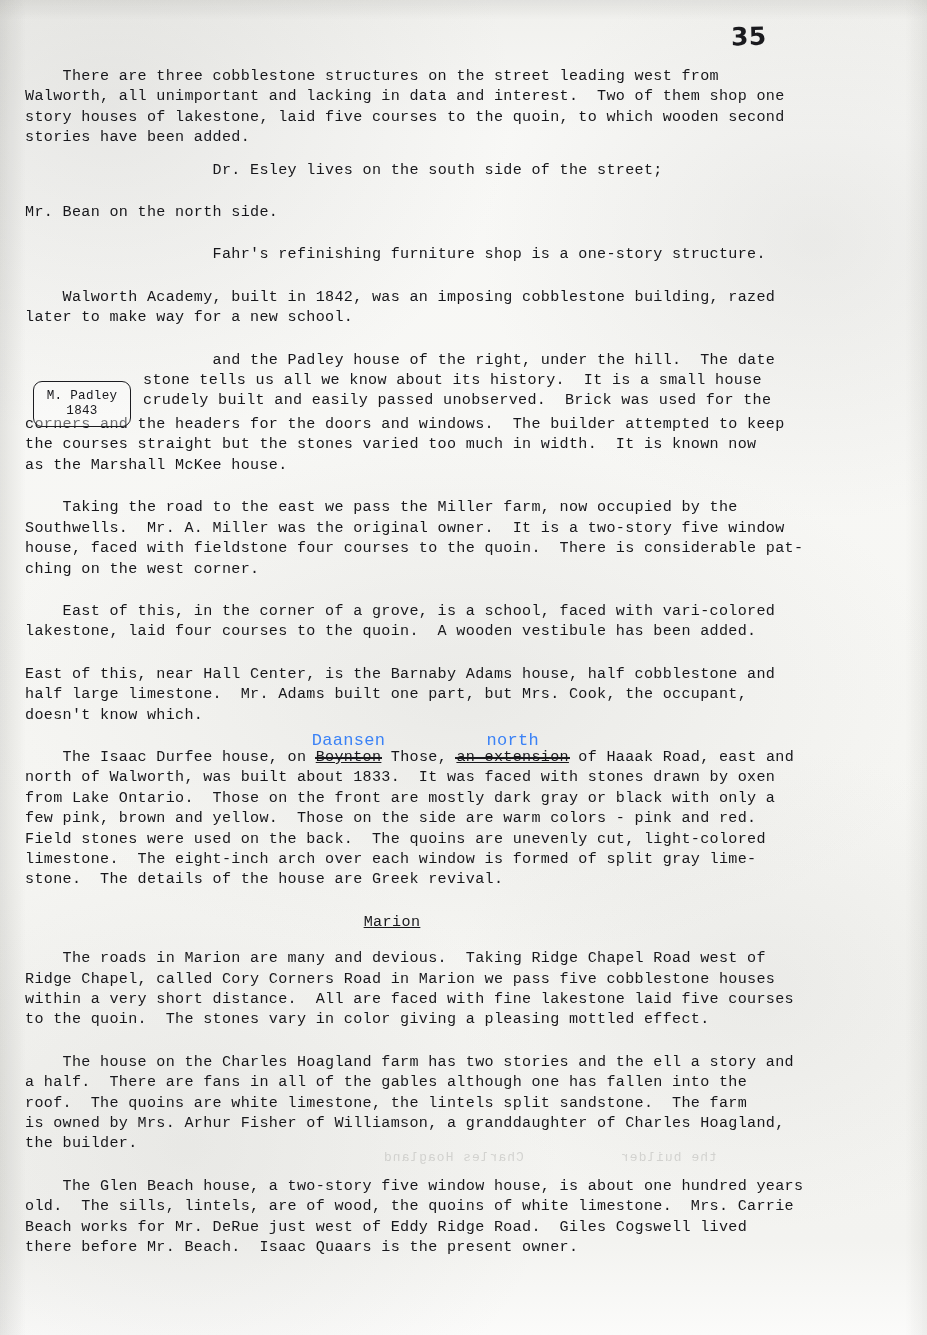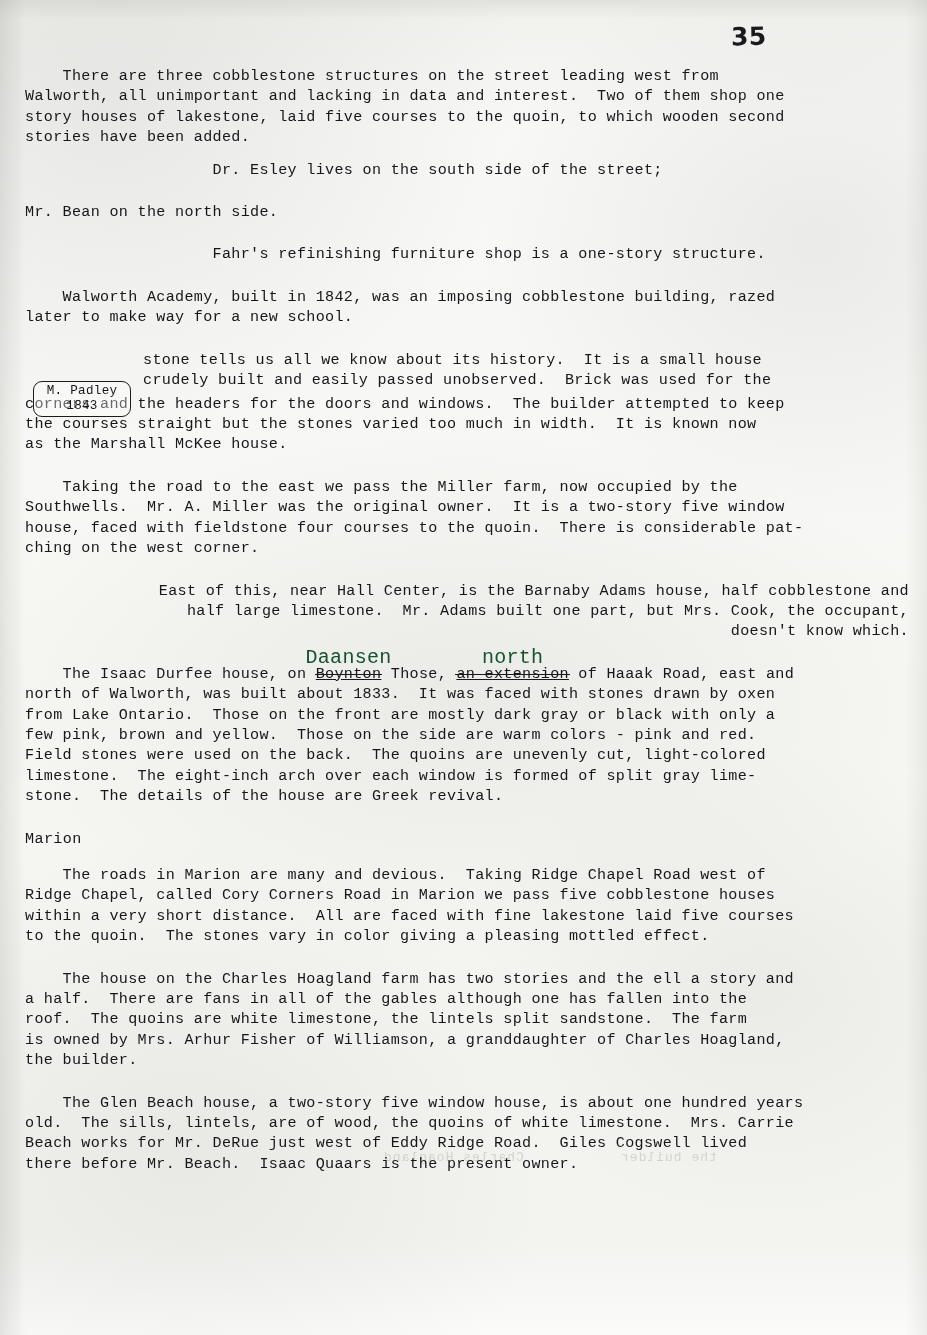"and the Padley house of" p.para { html: none -> <p> and the Padley house of the right, under the hill. The date</p> }
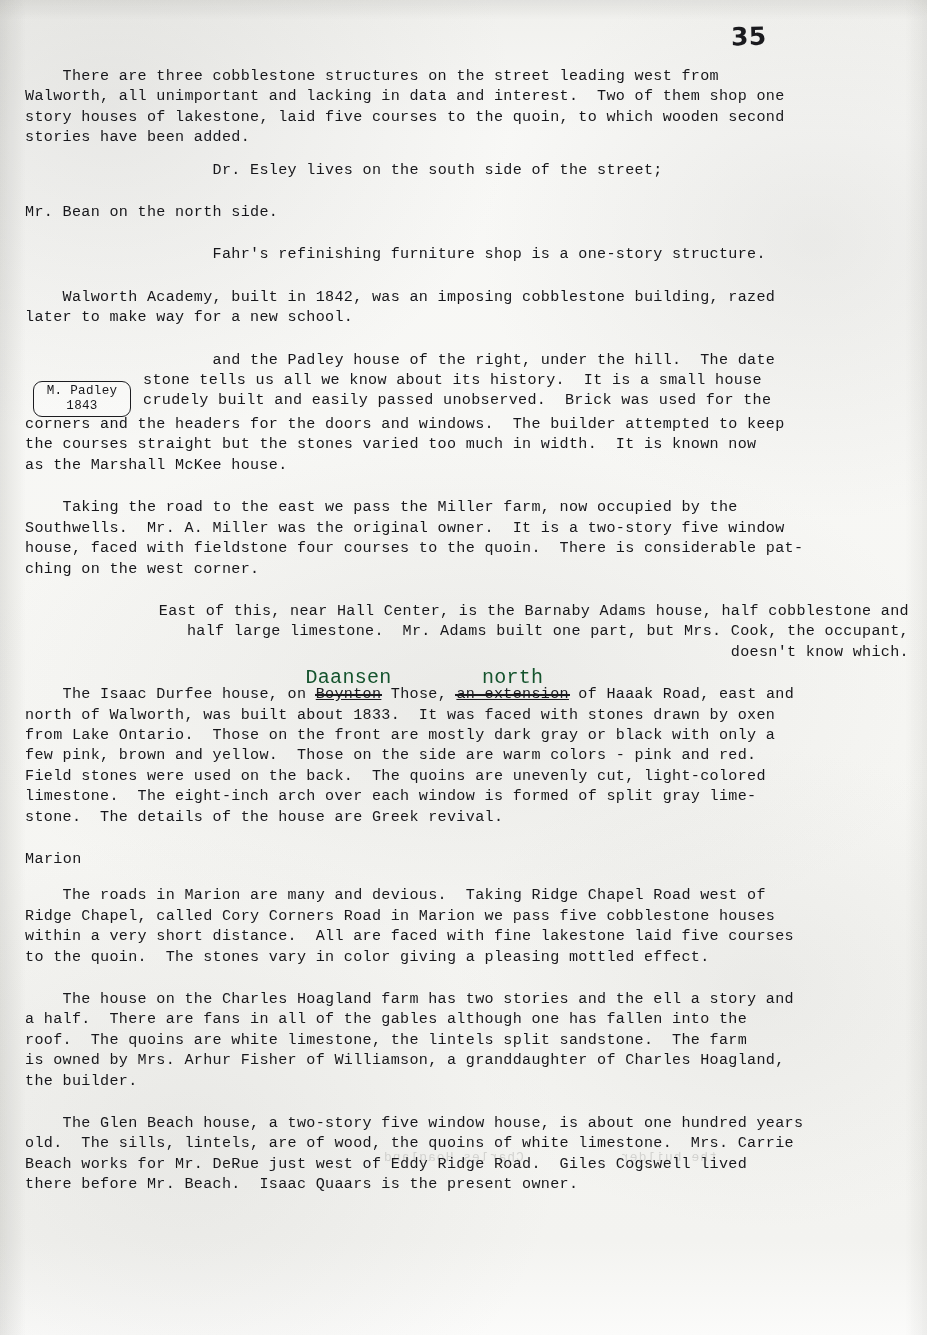"M. Padley" .datestone-box { height: 36px -> 46px }
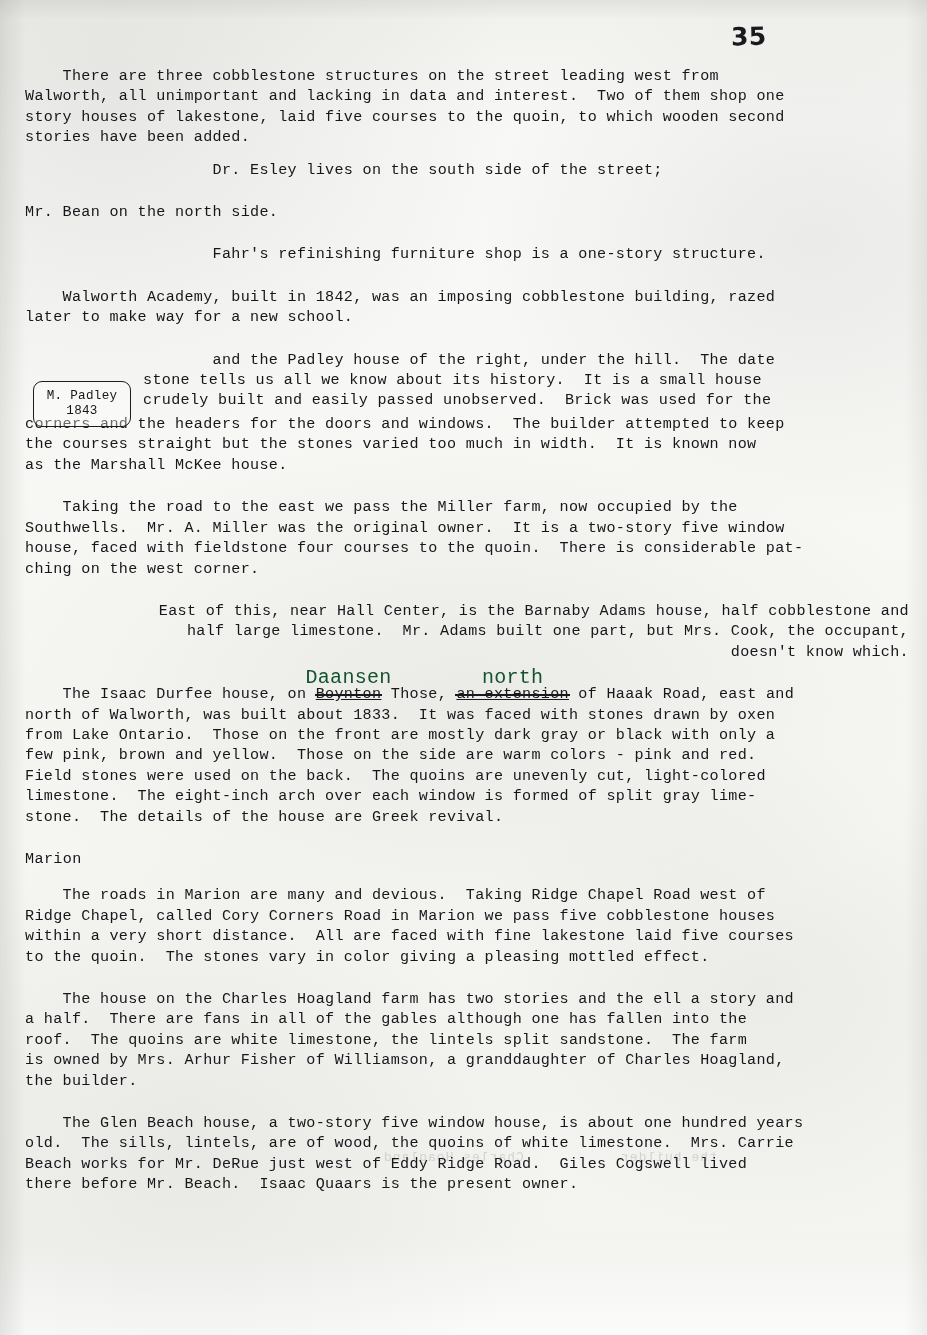"East of this, in the" p.para { html: none -> <p> East of this, in the corner of a grove, is a school, faced with vari-colored lakestone, laid four courses to the quoin. A wooden vestibule has been added.</p> }
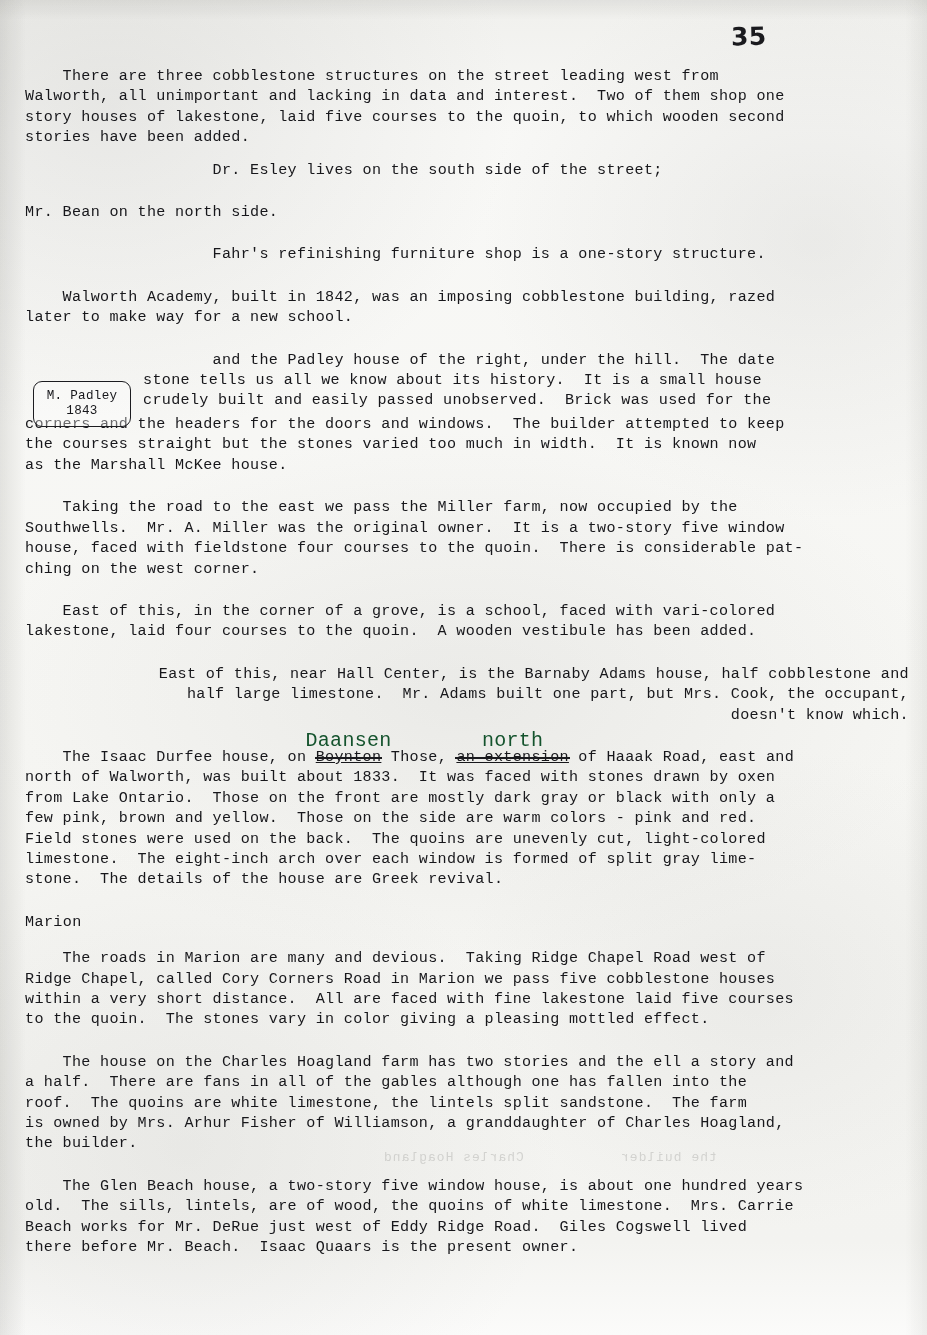"East of this, near Hall" p.gap-sm { text-align: right -> none }
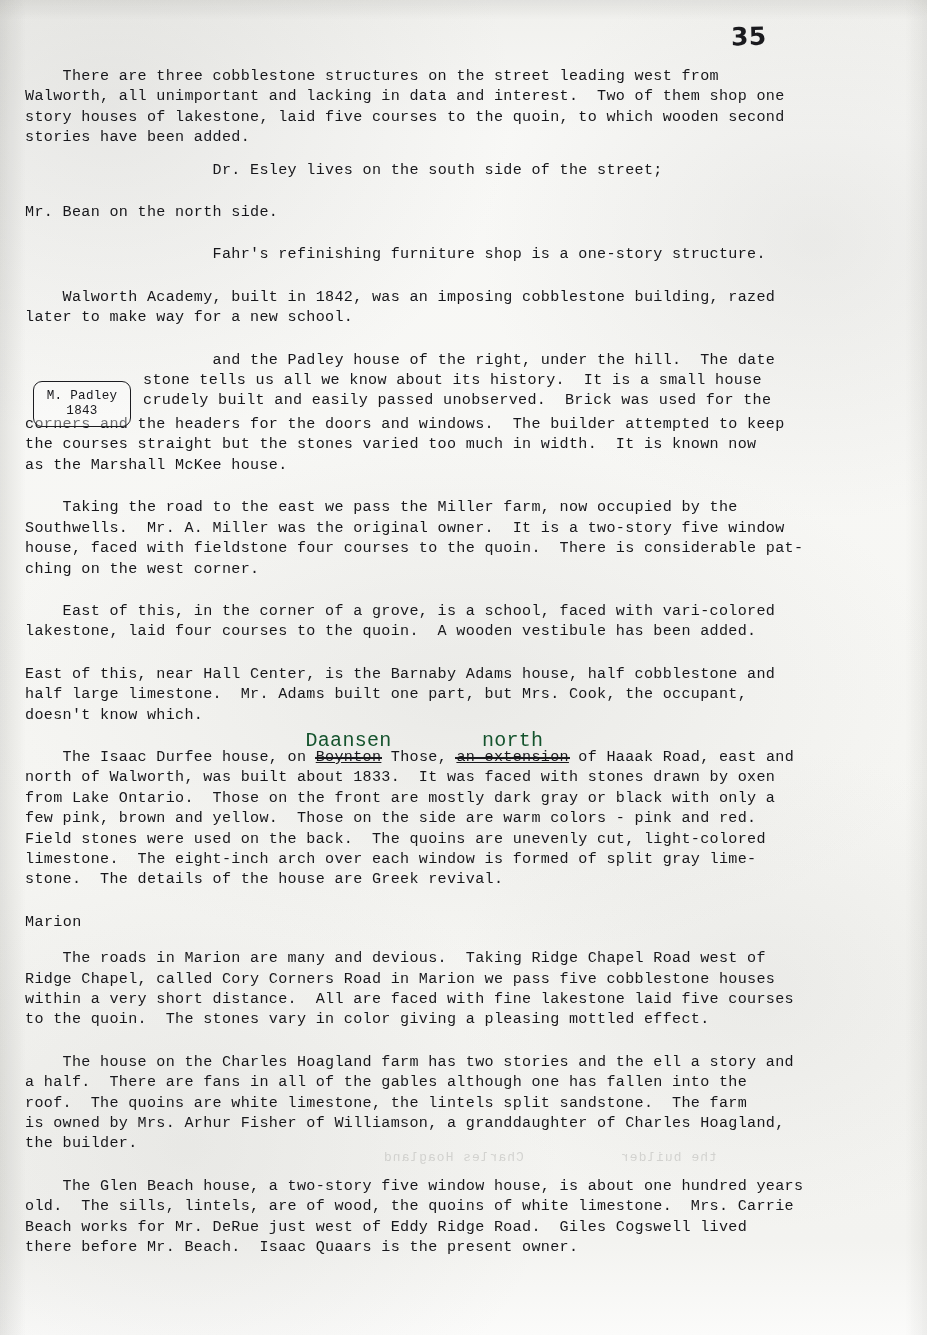"Daansen" .ins-above { color: #14532d -> #3b82f6; font-size: 20px -> 17px }
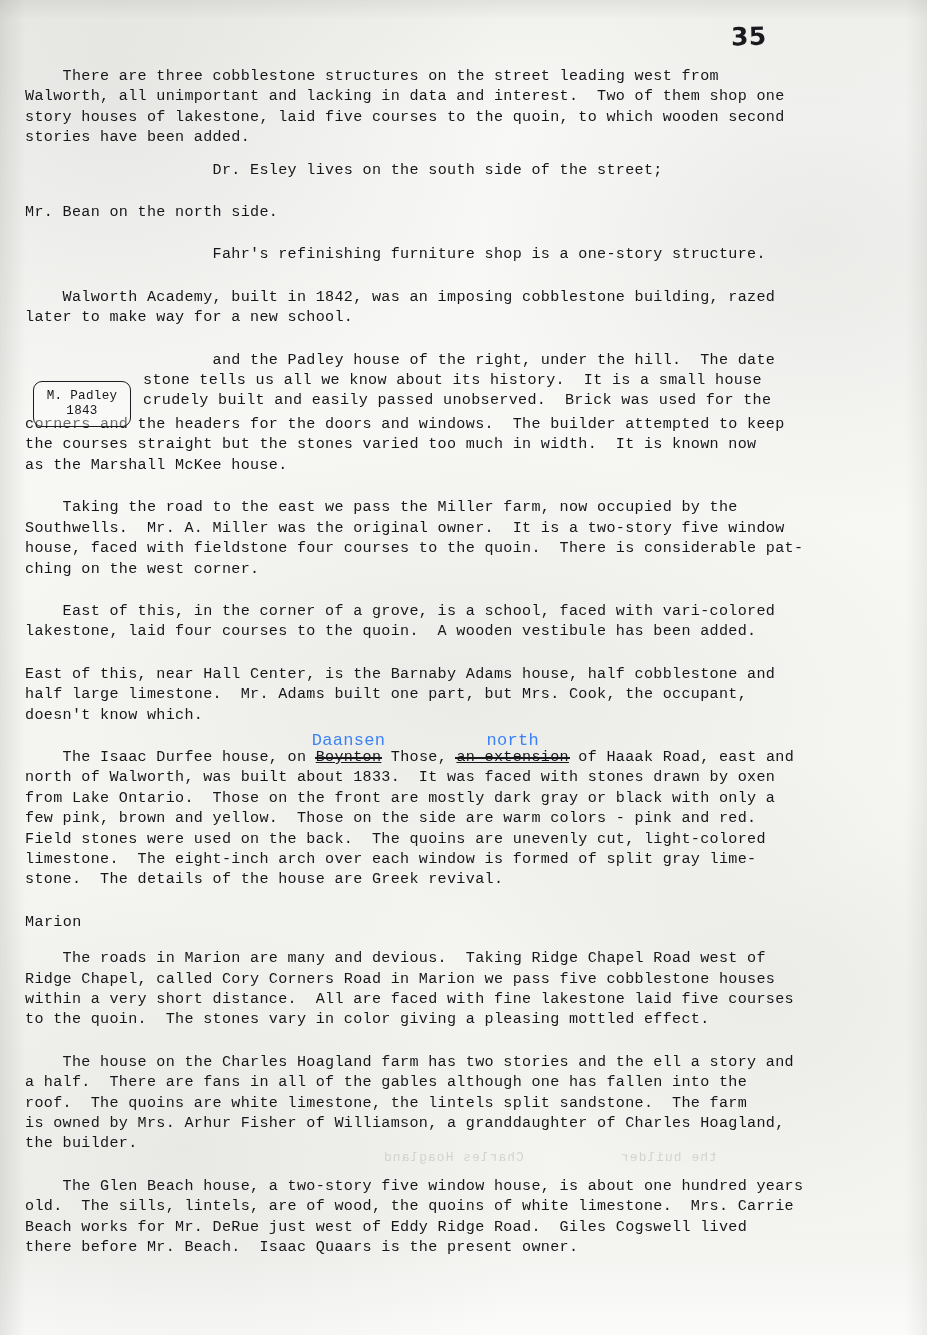"Marion" .heading-center { text-align: none -> center; text-decoration: none -> underline }
